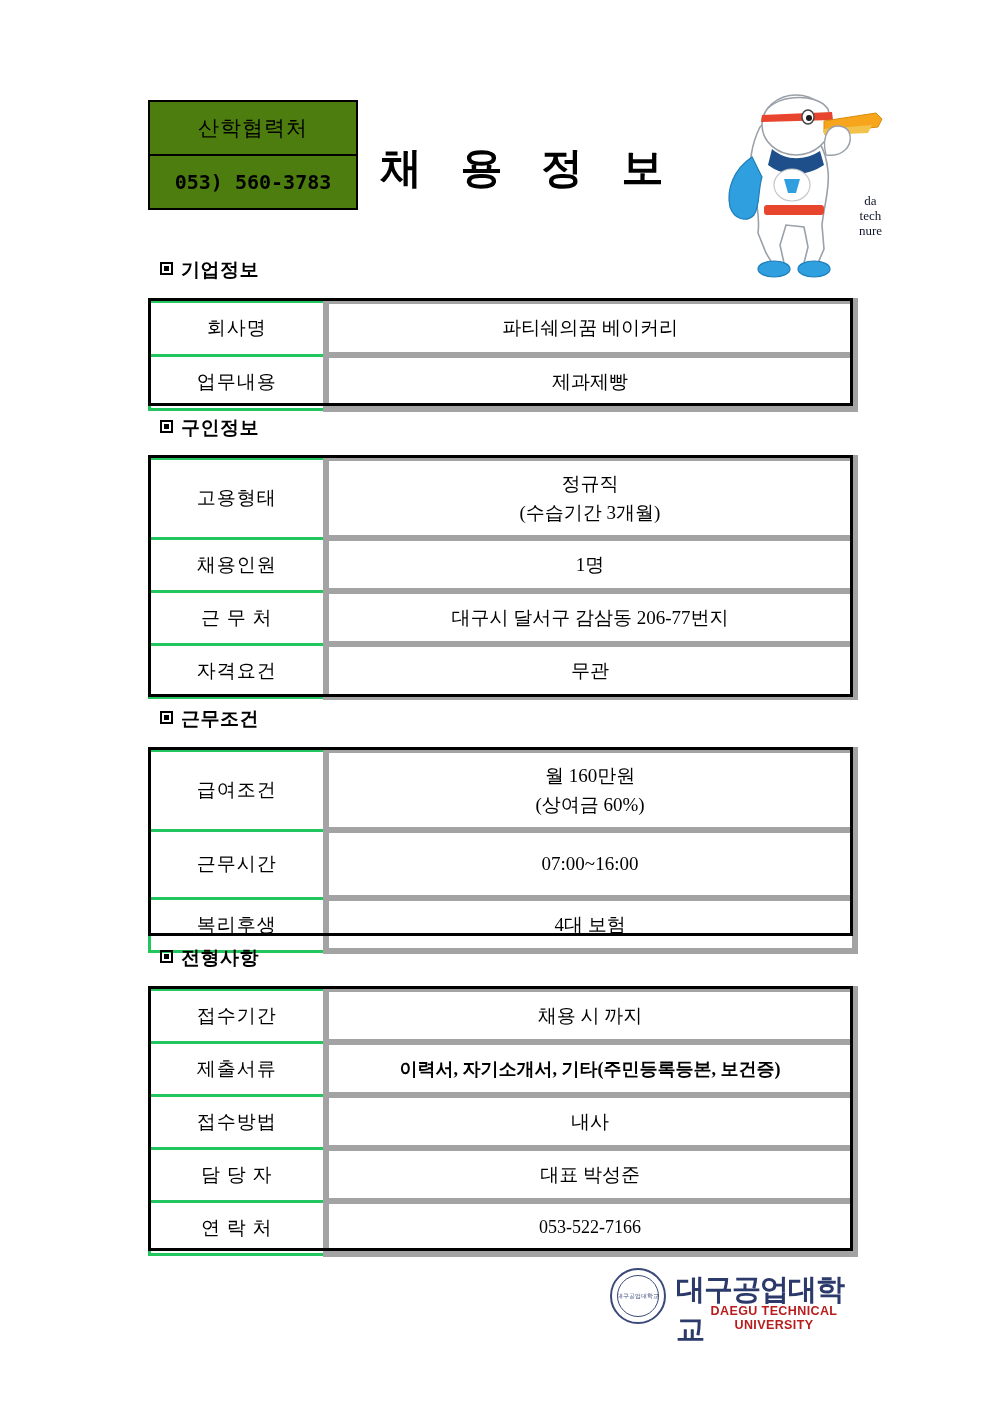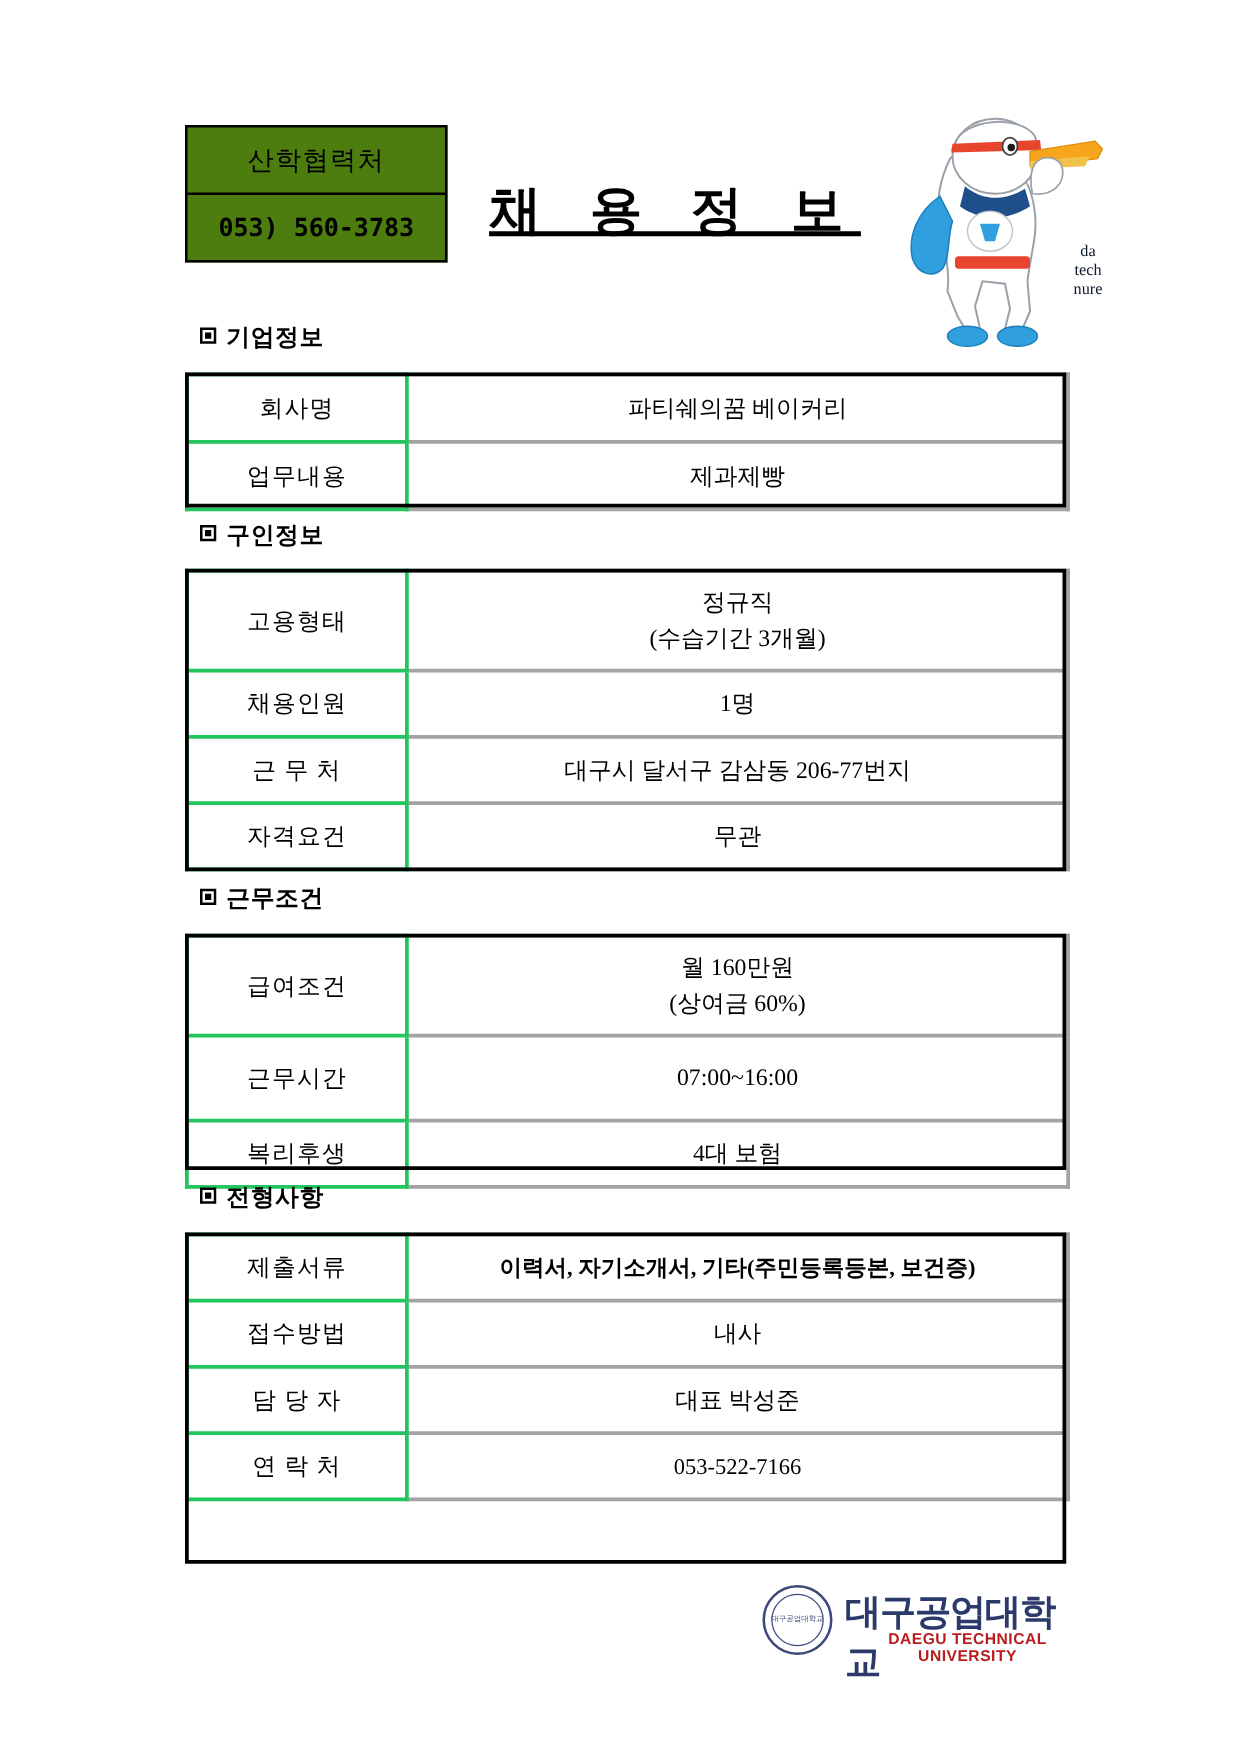"채 용 정 보" .doc-title { text-align: center -> left; text-decoration: underline -> none }
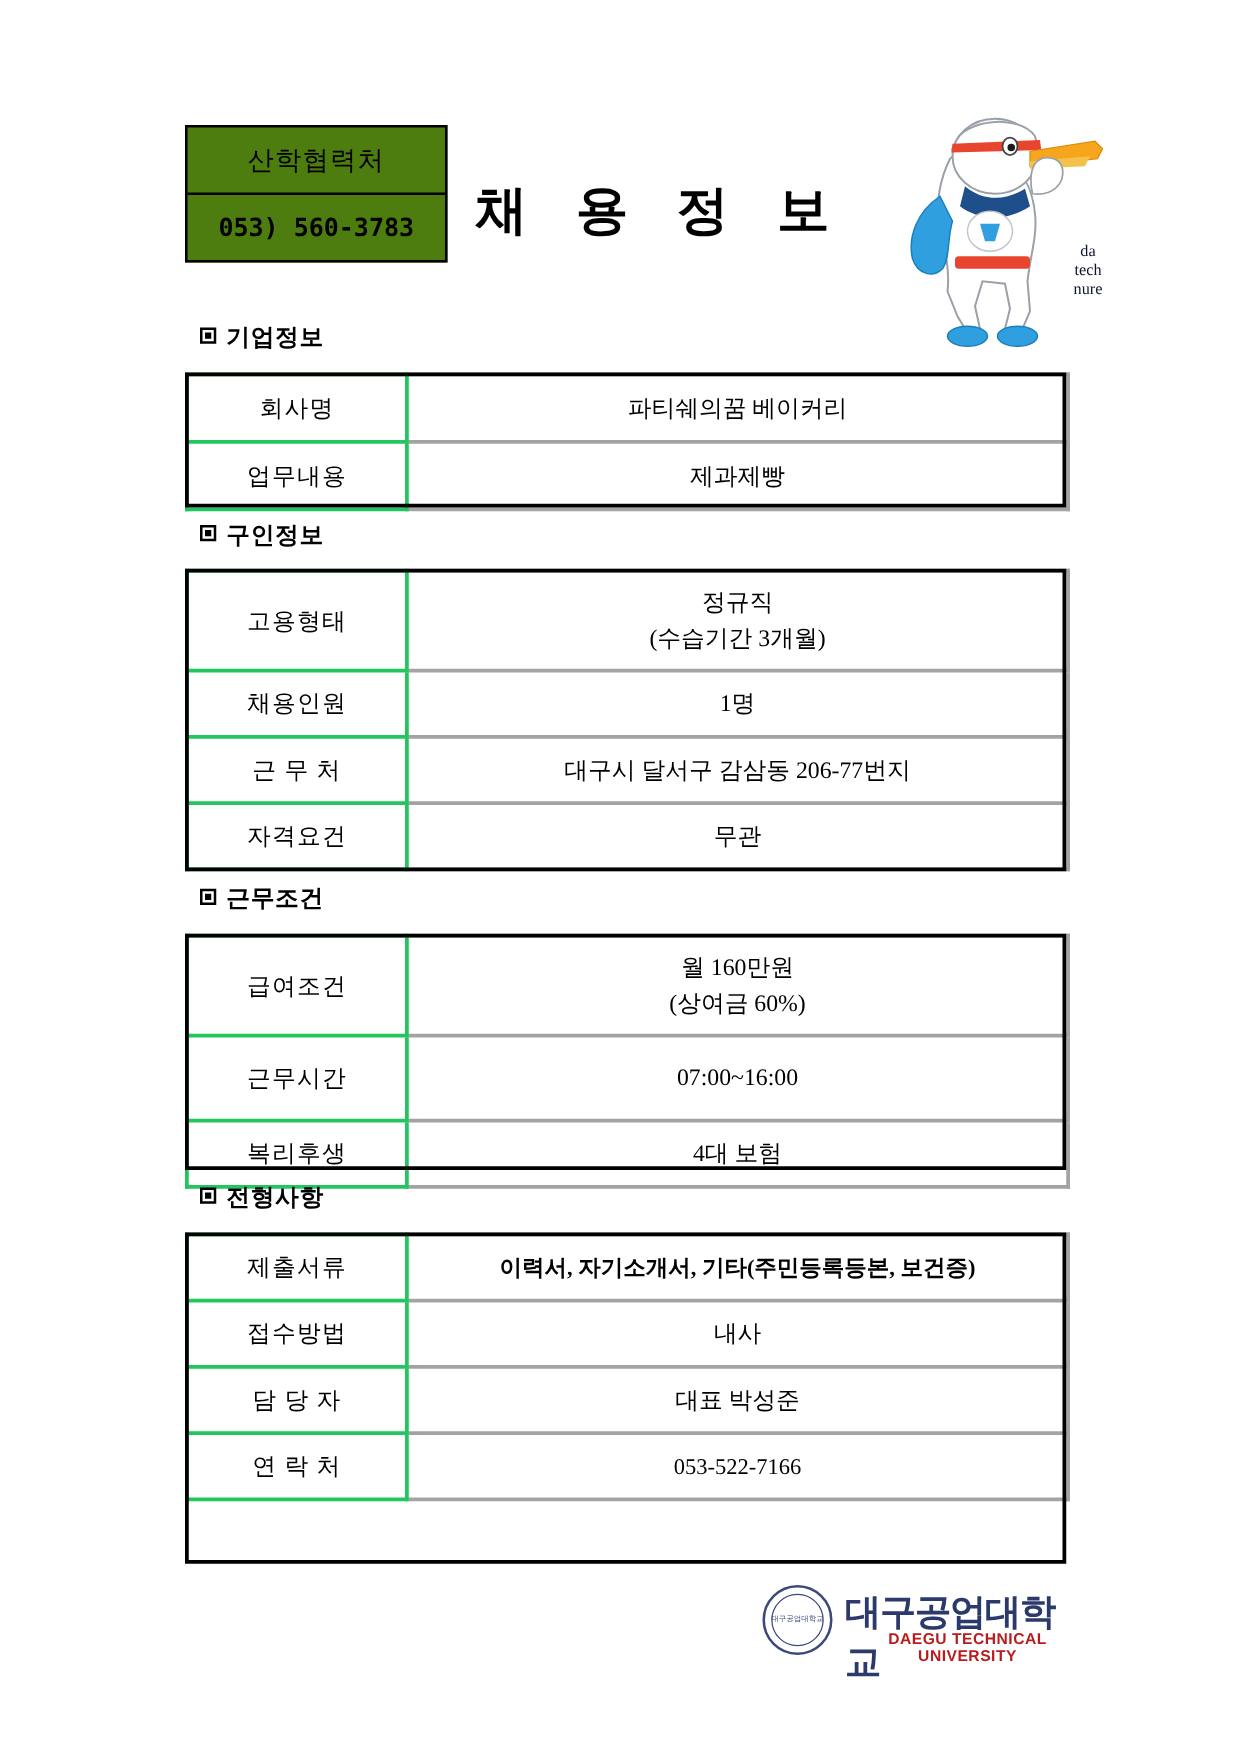"파티쉐의꿈 베이커리" table.info td { border: 3px solid #a3a3a3 -> 6px solid #a3a3a3 }
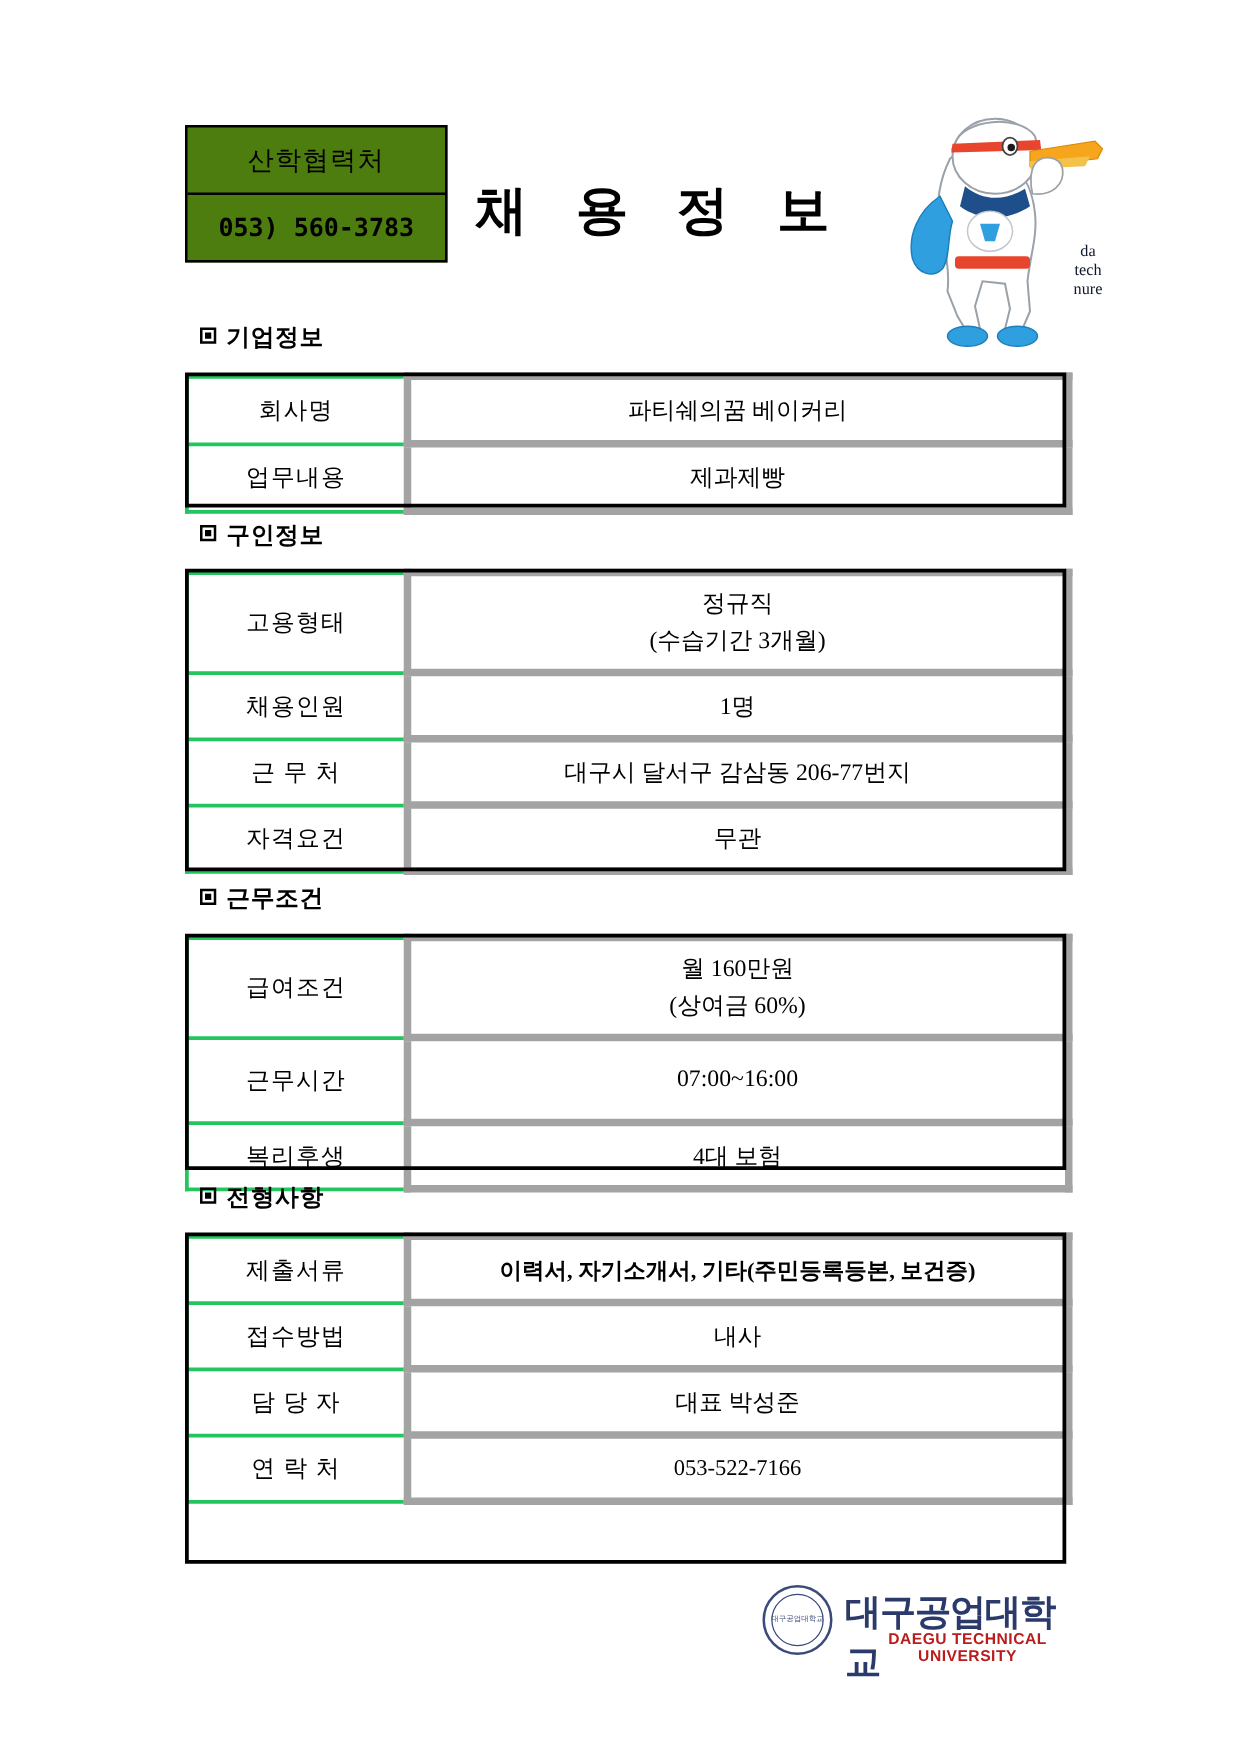"접수기간" tr { html: none -> <tr> <td>접수기간</td> <td>채용 시 까지</td> </tr> }
